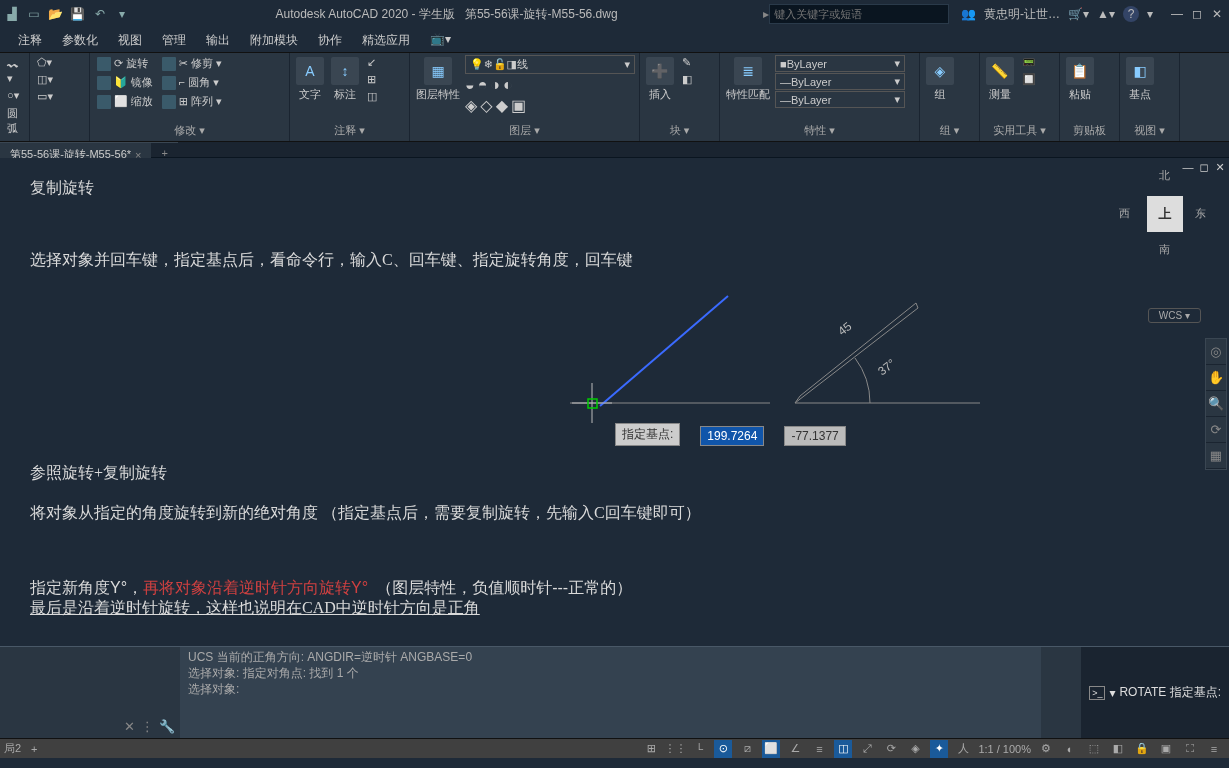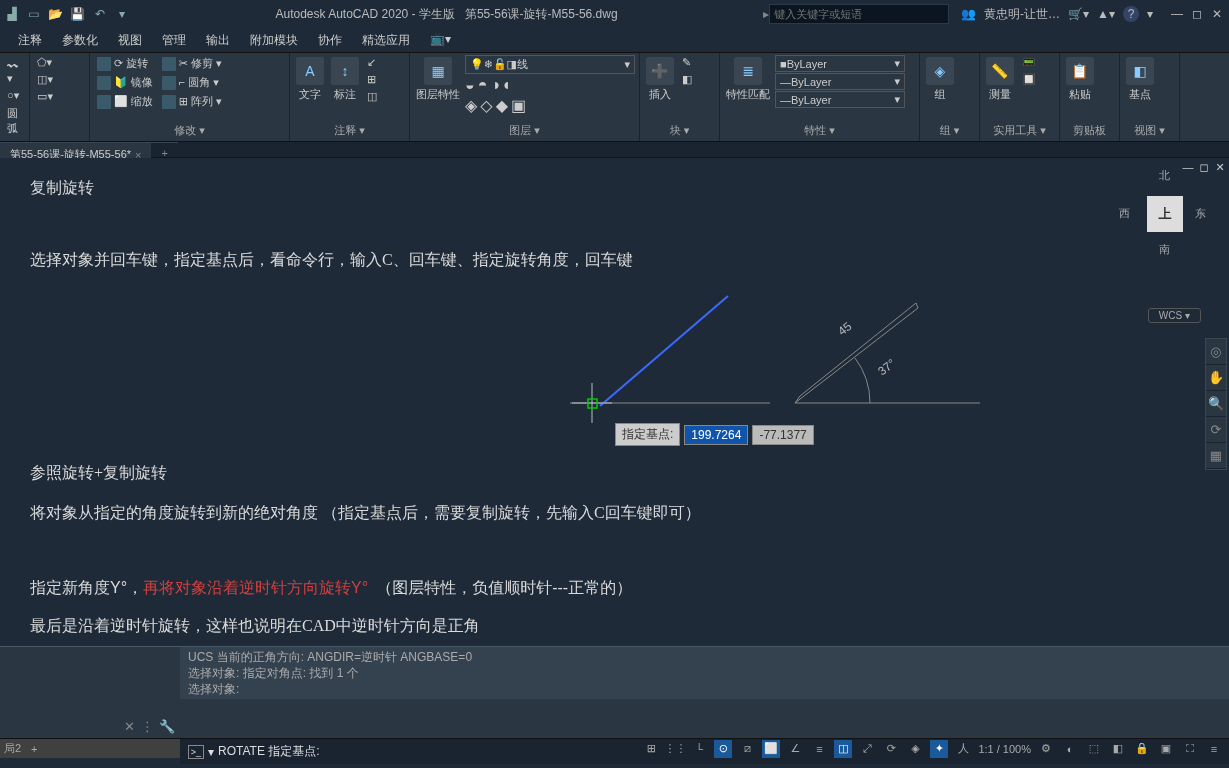"指定基点:" .dyn-input { align-items: center -> flex-end; gap: 4px -> 20px }
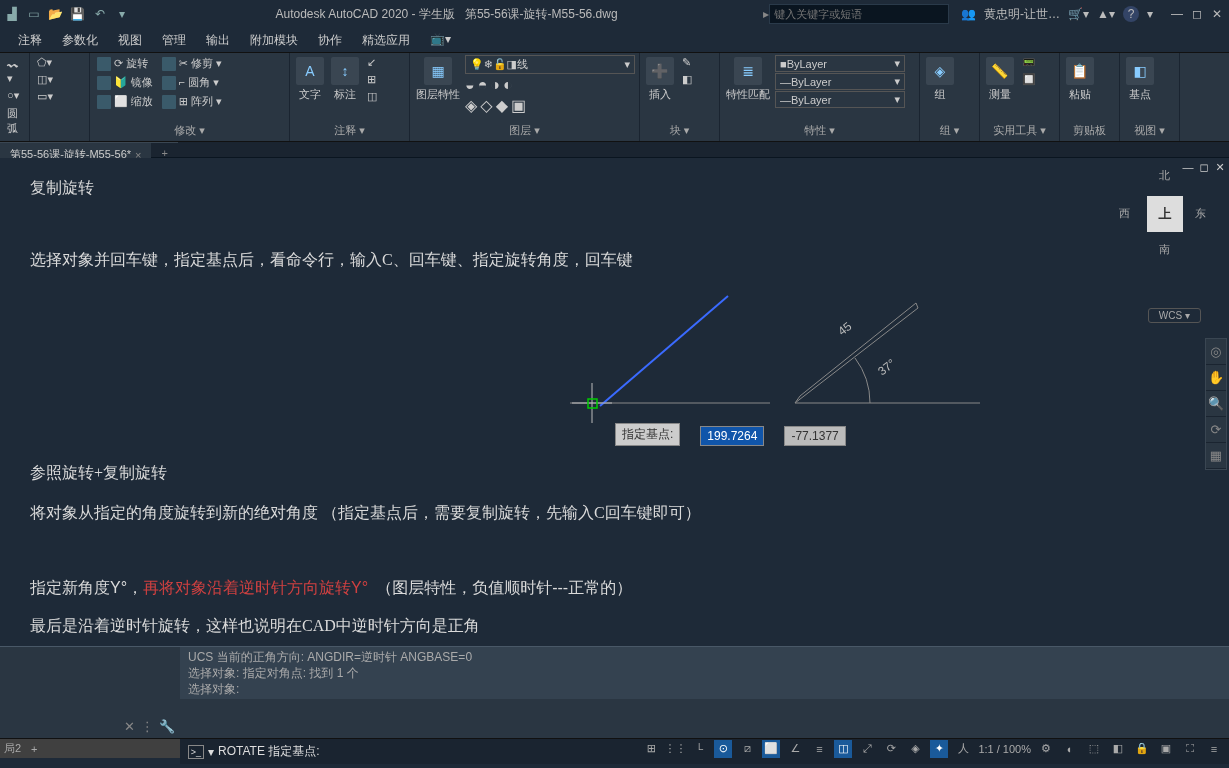"最后是沿着逆时针旋转，这样也说明在CAD中逆时针方向是正角" div.txt { text-decoration: none -> underline; top: 458px -> 440px }
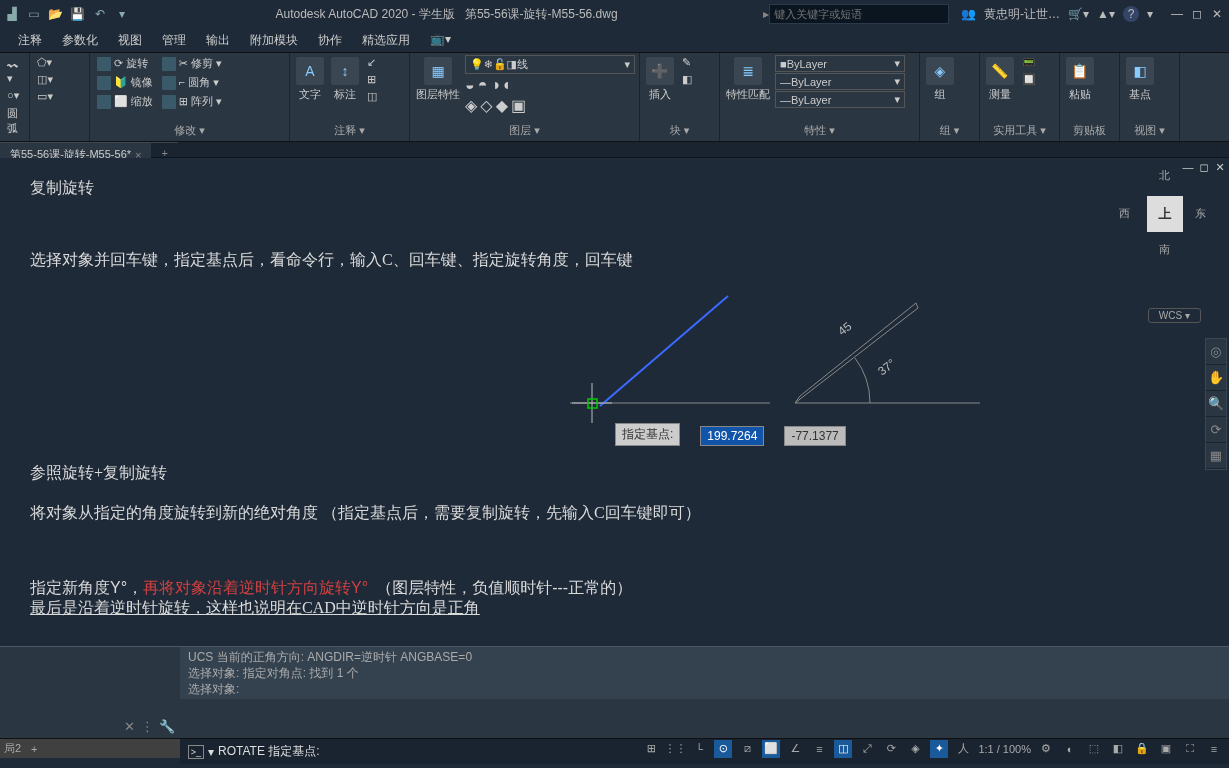"UCS 当前的正角方向: ANGDIR=逆时针 ANGBASE=0" .cmdtext { flex-direction: column -> row }
